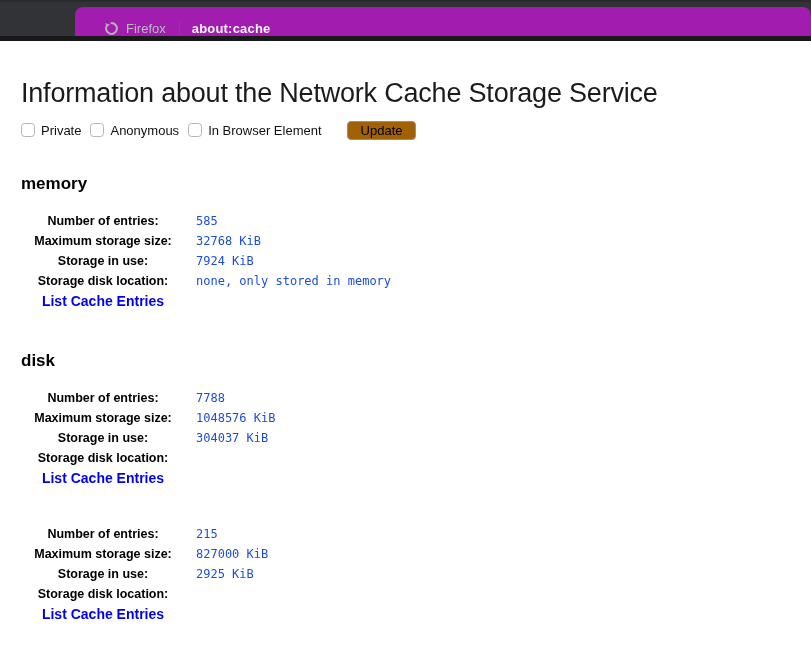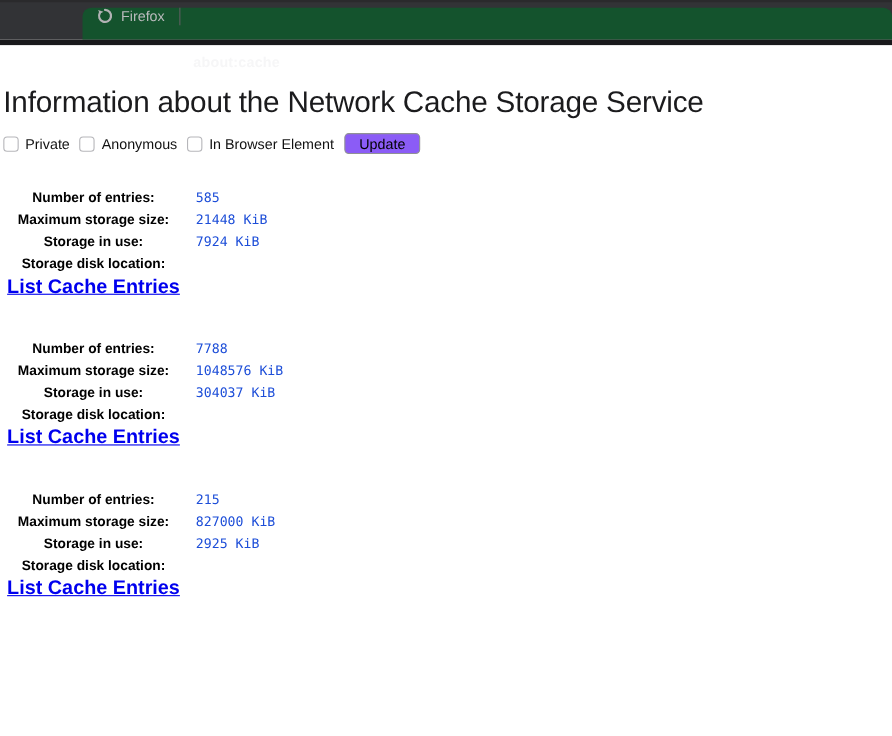"Firefox" .tab { align-items: flex-start -> flex-end; background: #14532d -> #a21caf; padding-left: 13px -> 29px }
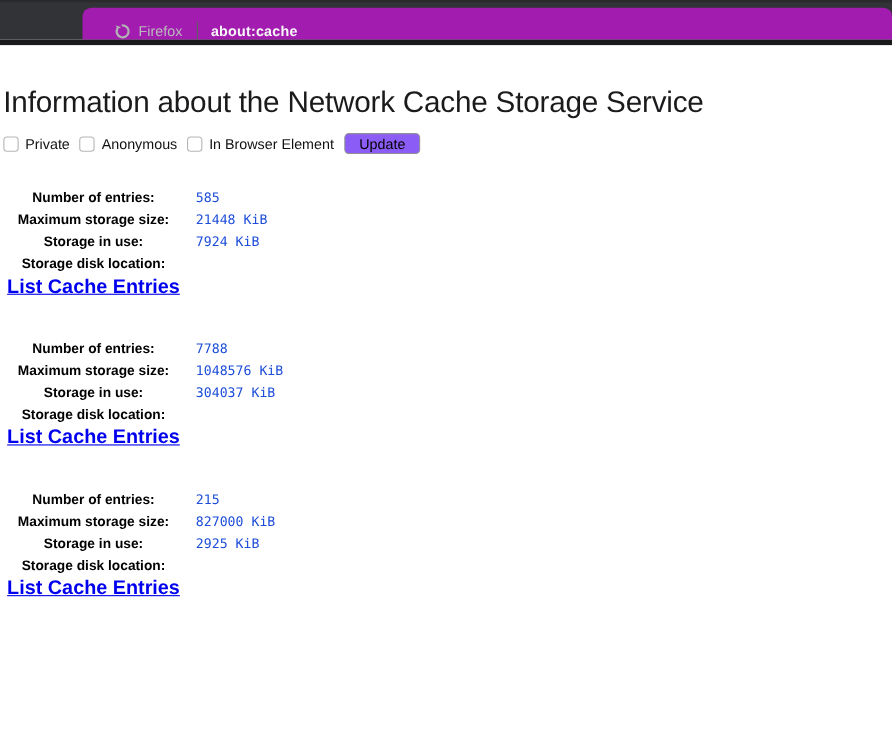"Information about the Network Cache" .content { padding: 0 3px -> 0 21px }
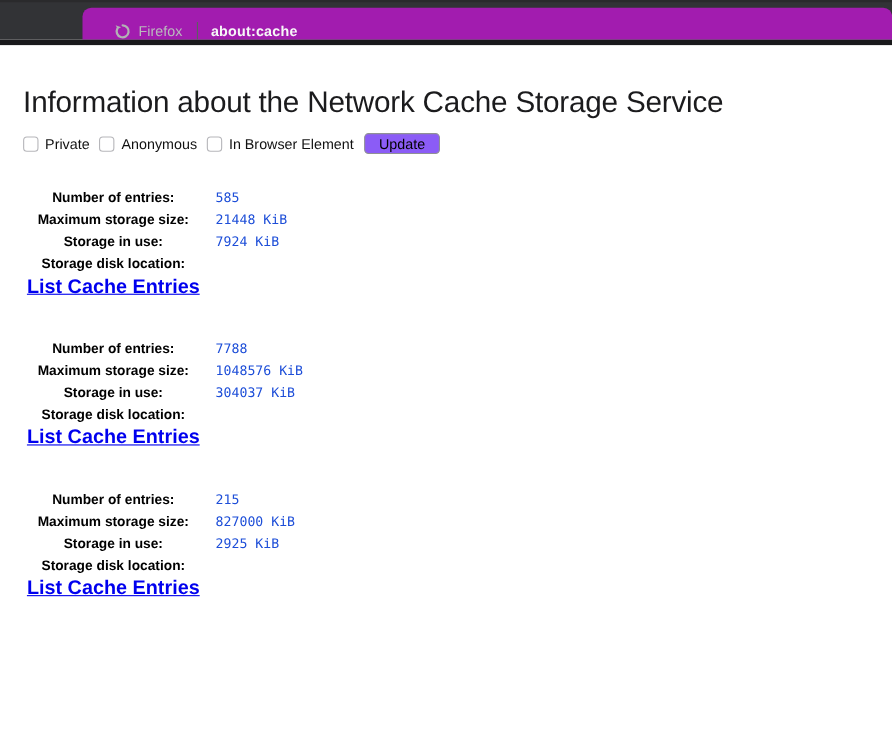"Private" .cb-group { align-items: center -> none }
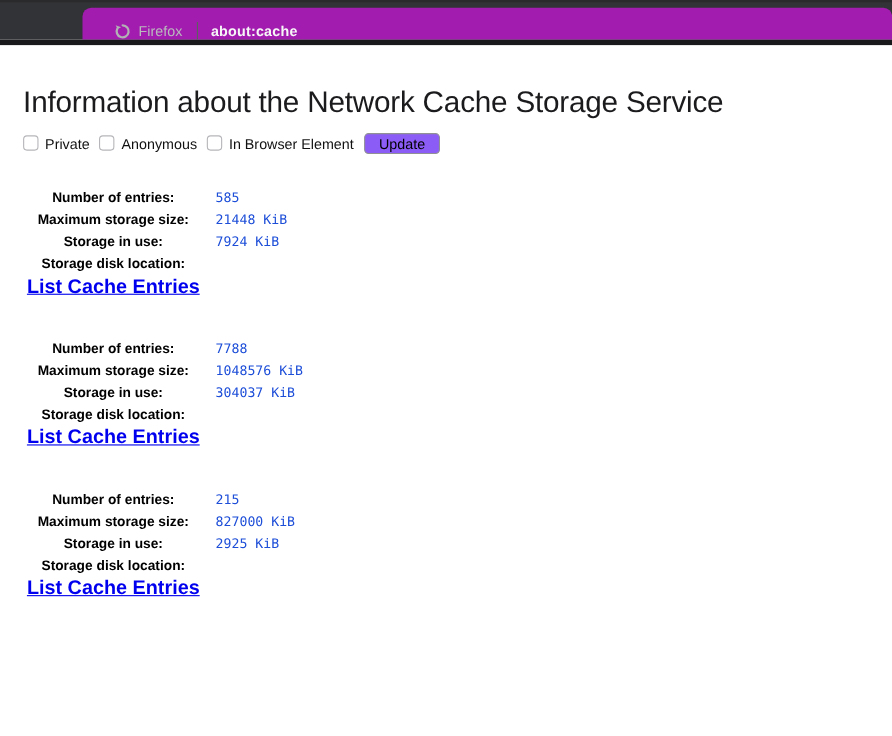"Update" .update-btn { background: #8b5cf6 -> #a16207; margin-left: none -> 16px }
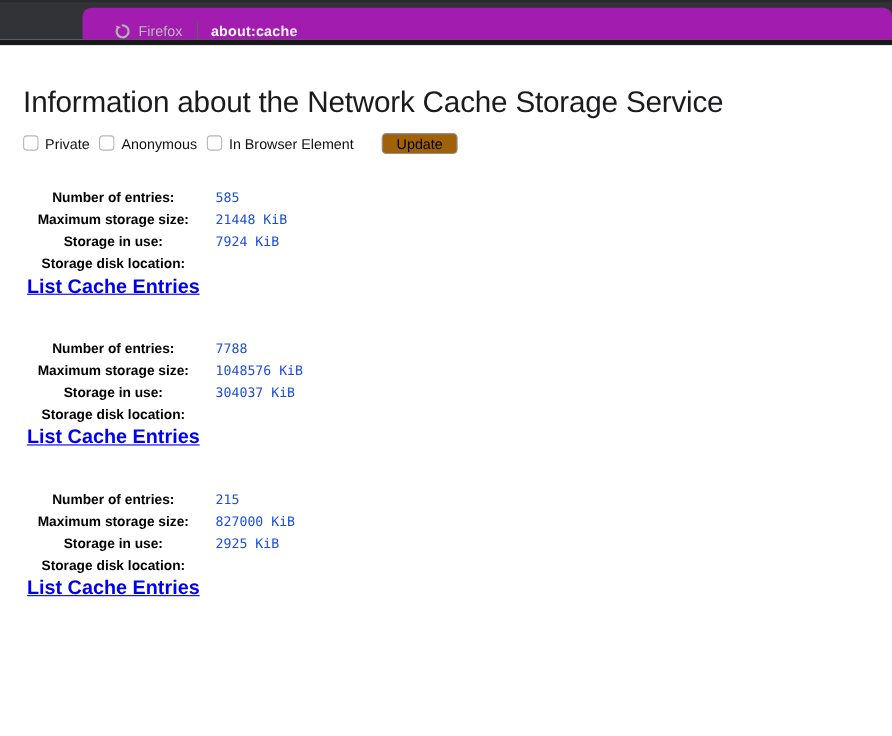"memory" h2.section-heading { html: none -> <h2>memory</h2> }
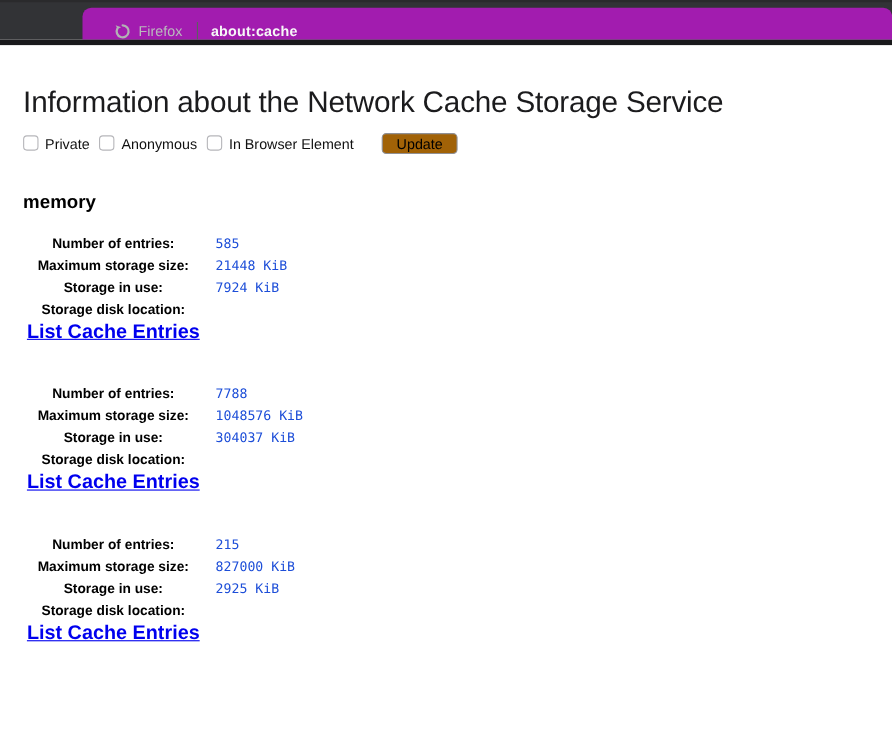"21448 KiB" div.row-value { text: 21448 -> 32768 }
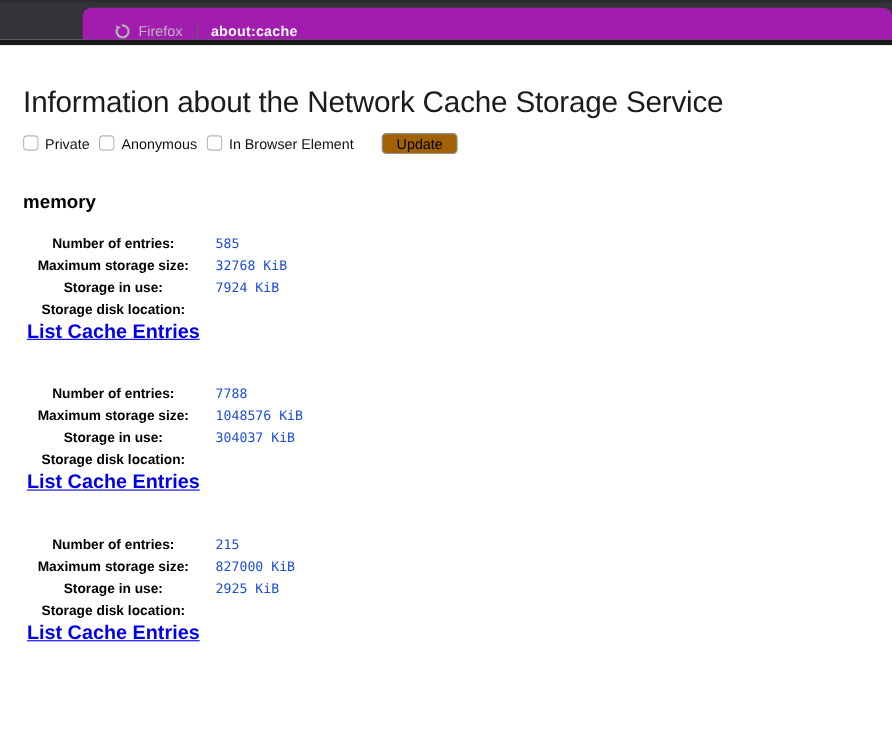"none, only stored in memory" div.row-value { html: none -> <div>none, only stored in memory</div> }
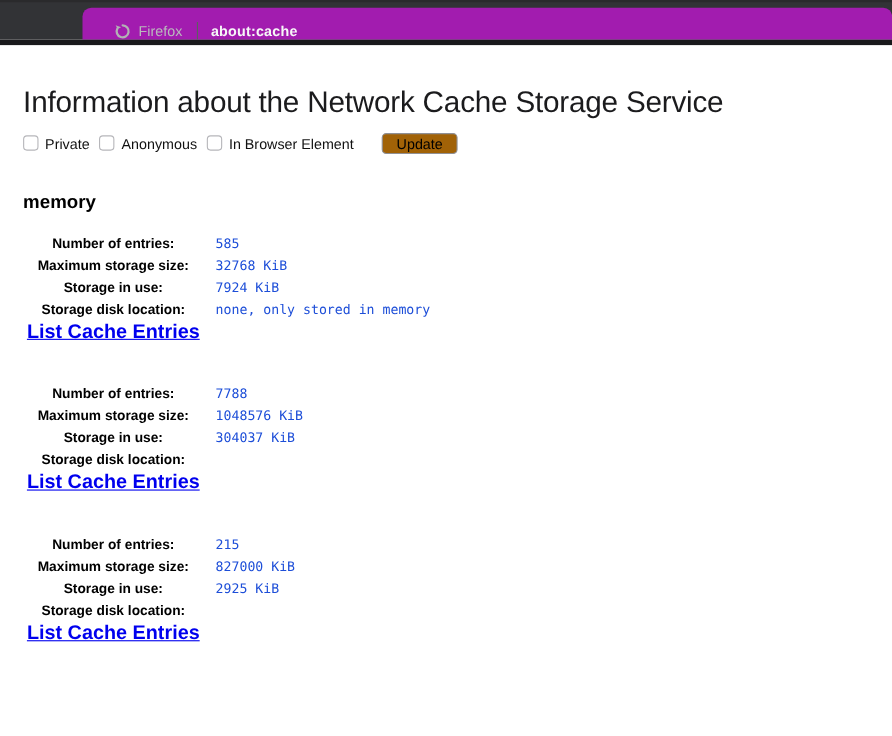"List Cache Entries" a.cache-link { font-size: 18px -> 14px; text-decoration: underline -> none }
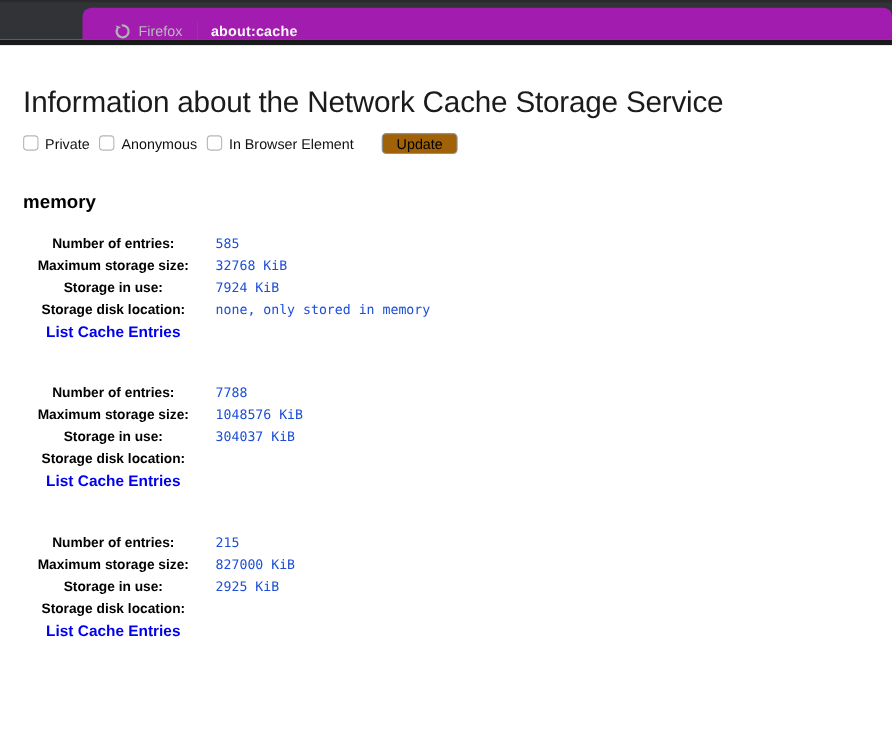"disk" h2.section-heading { html: none -> <h2>disk</h2> }
